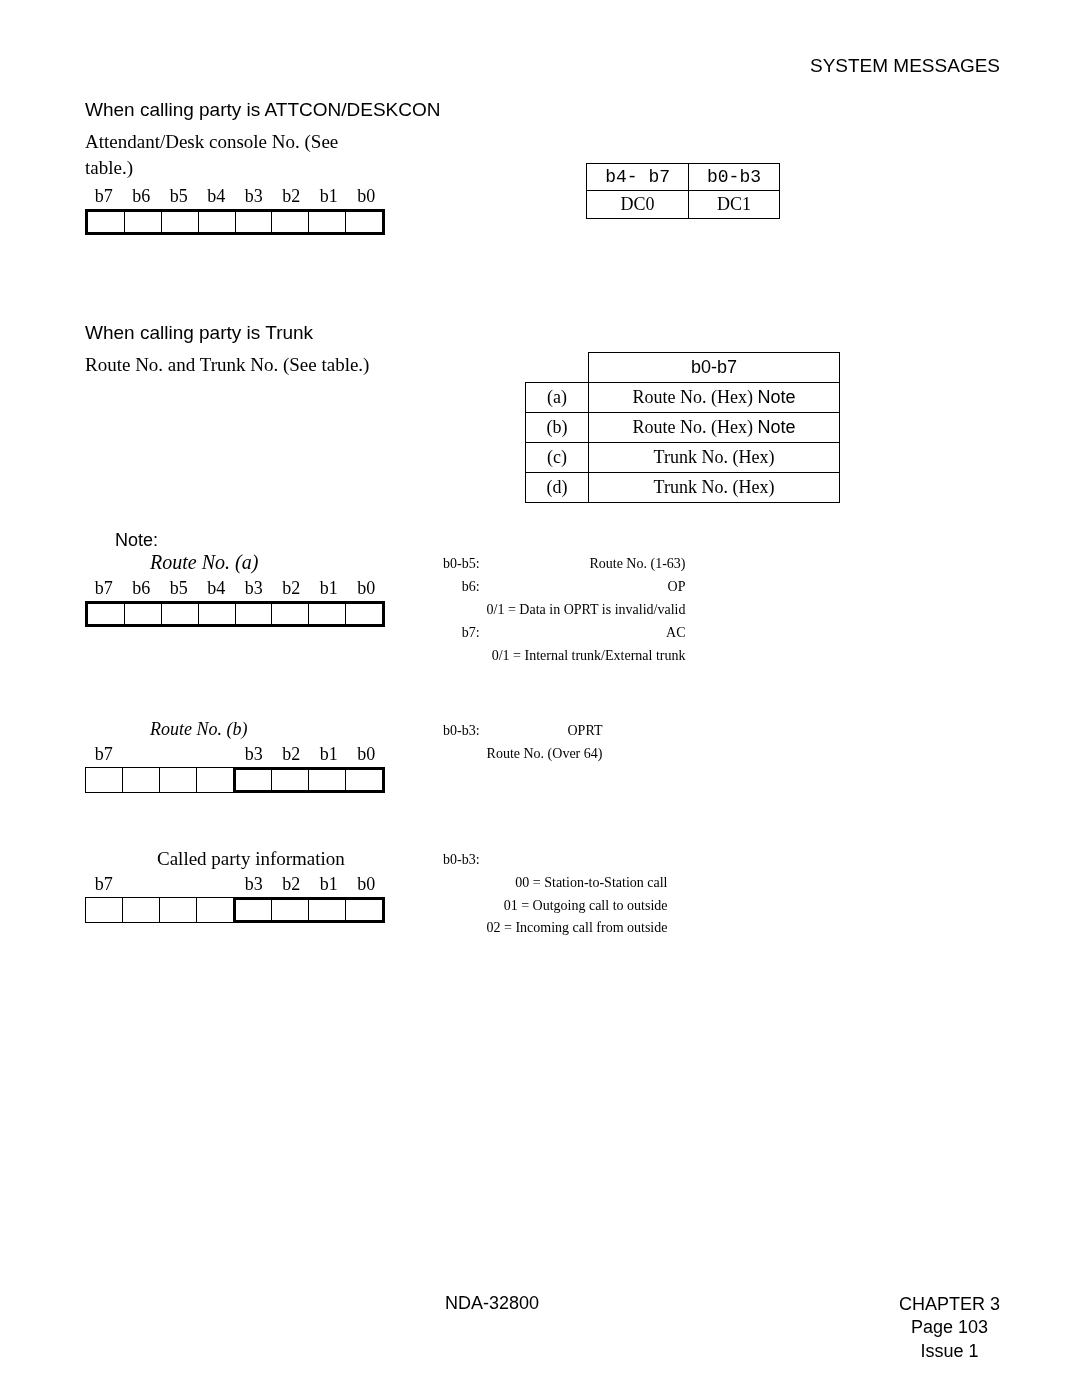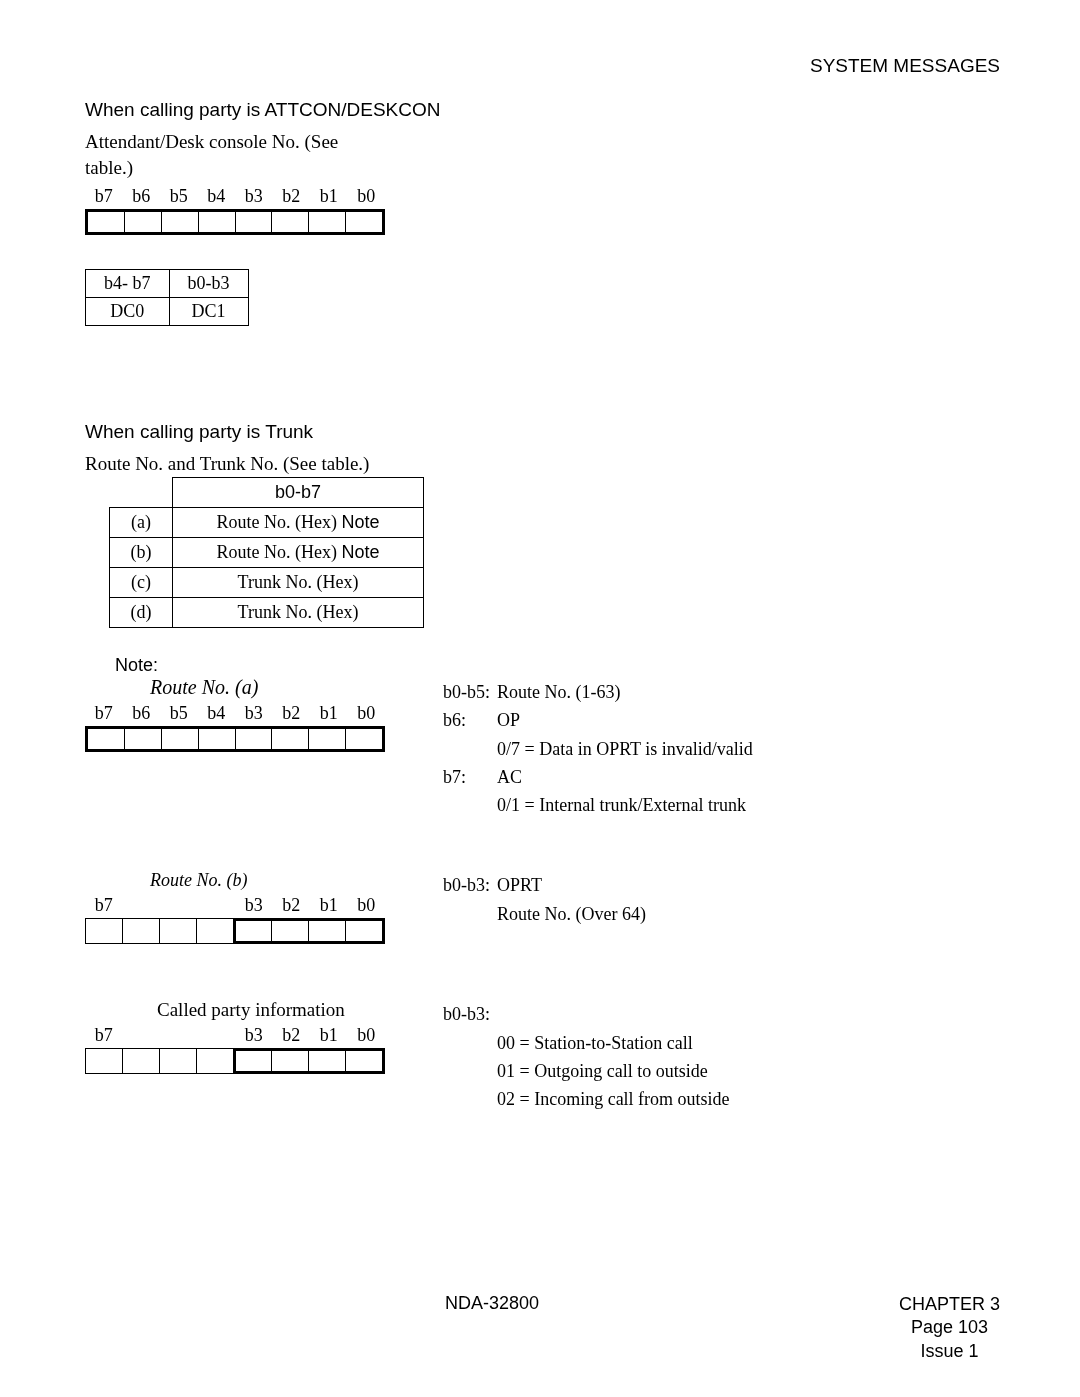"When calling party is ATTCON/DESKCON" .section-title { margin-top: 20px -> 12px }
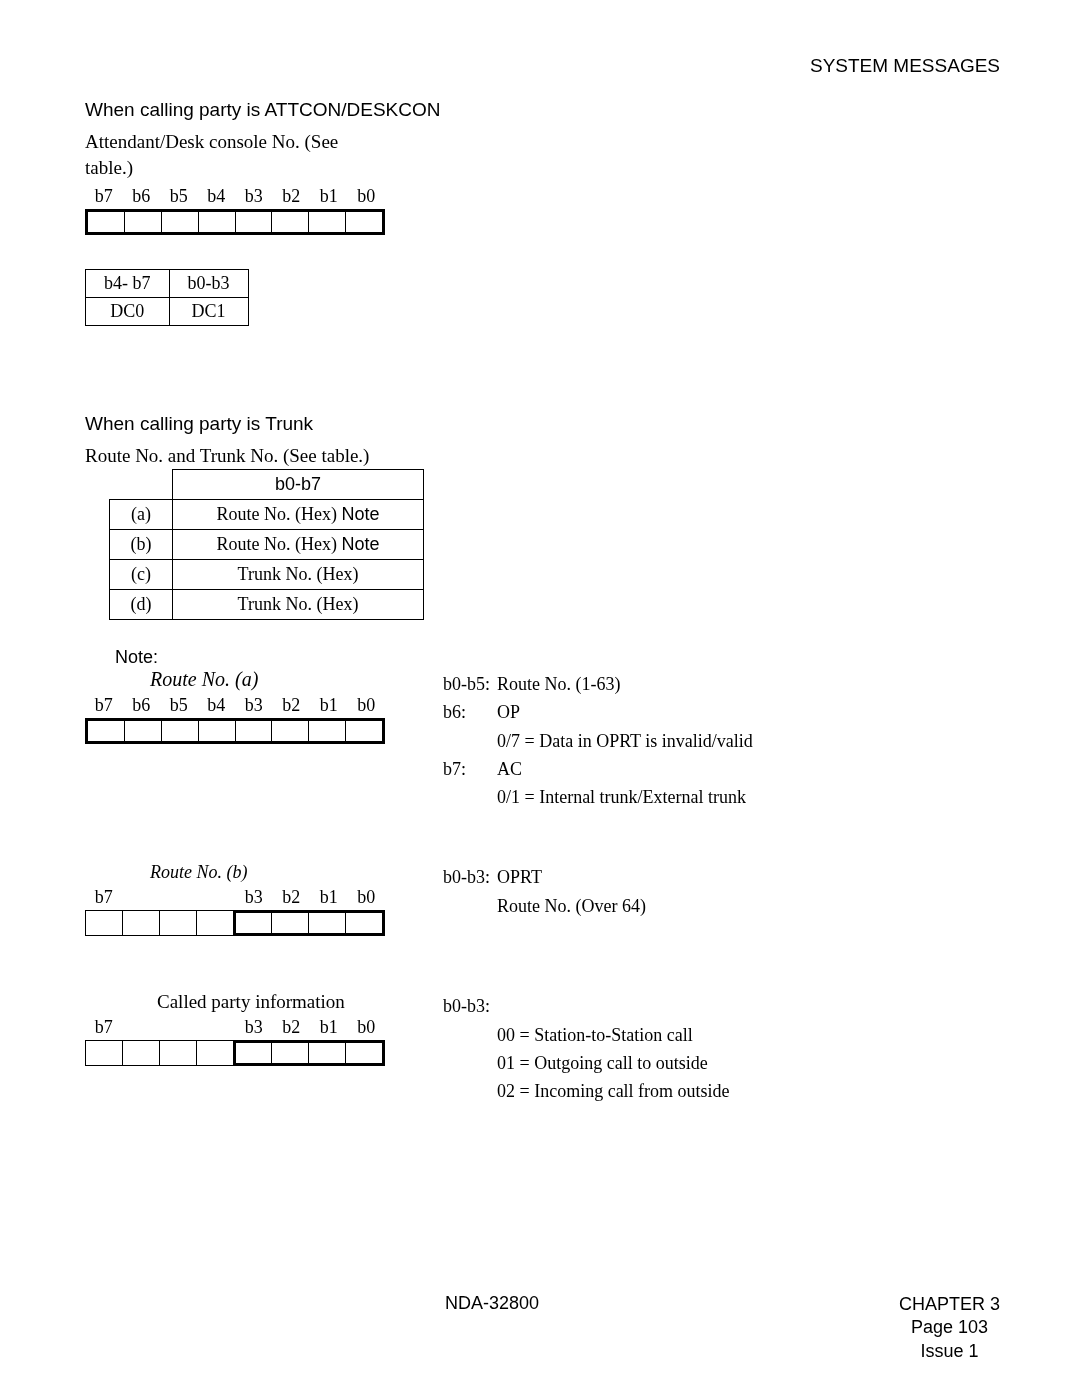"Attendant/Desk console No. (See" .row { flex-direction: column -> none }
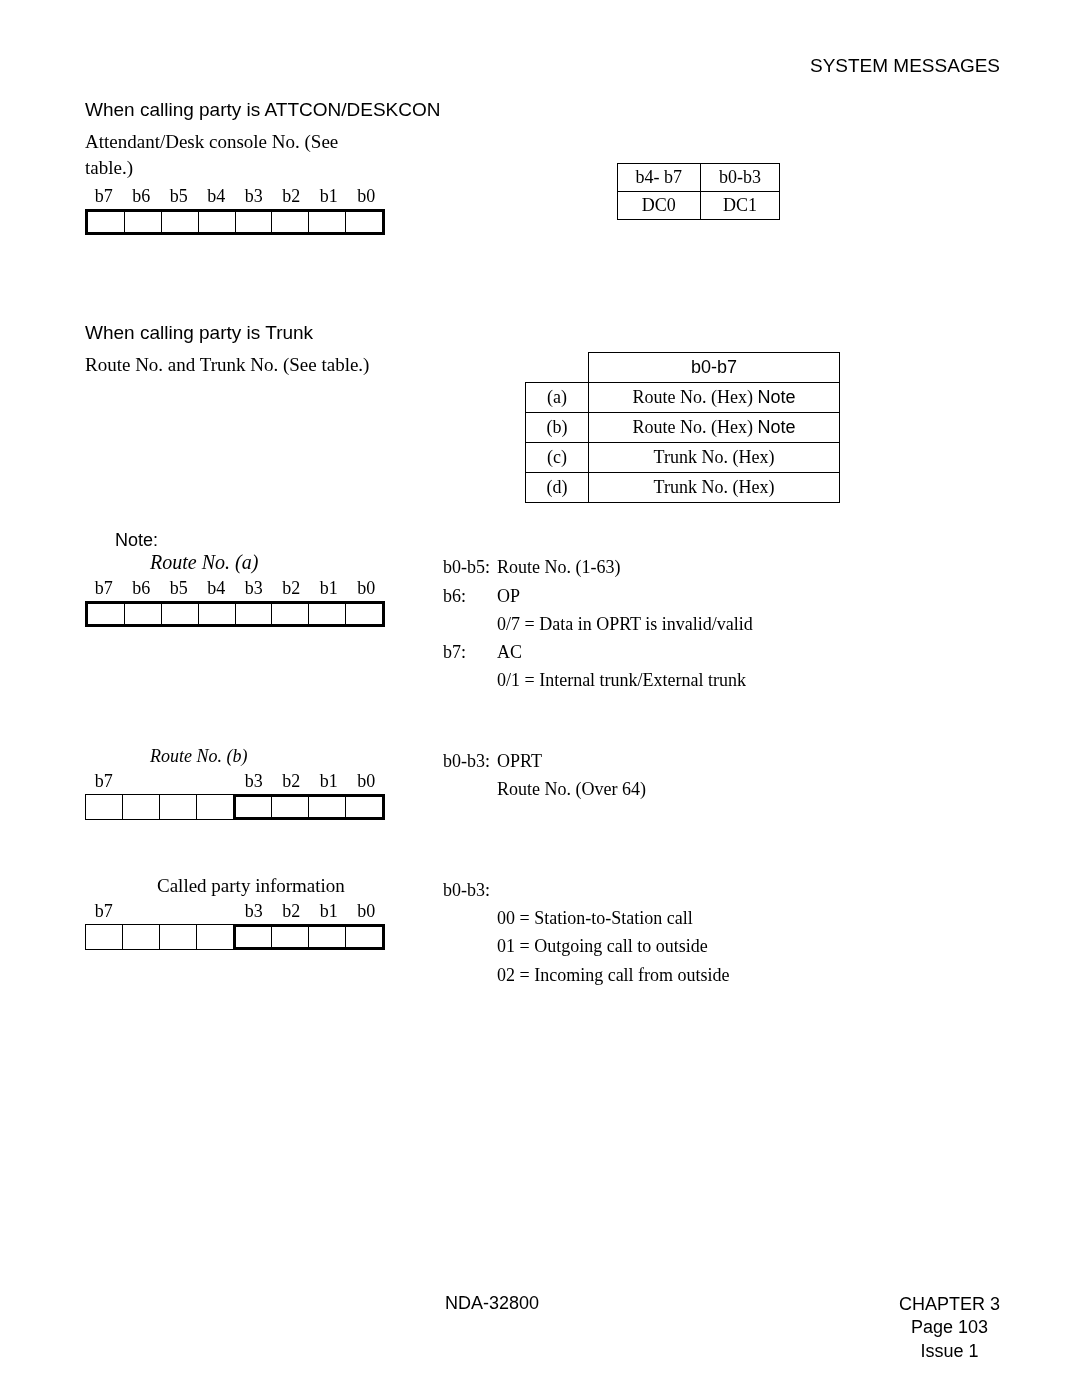"b4- b7" .dc-table th { font-family: Liberation Serif, serif -> Liberation Mono, monospace }
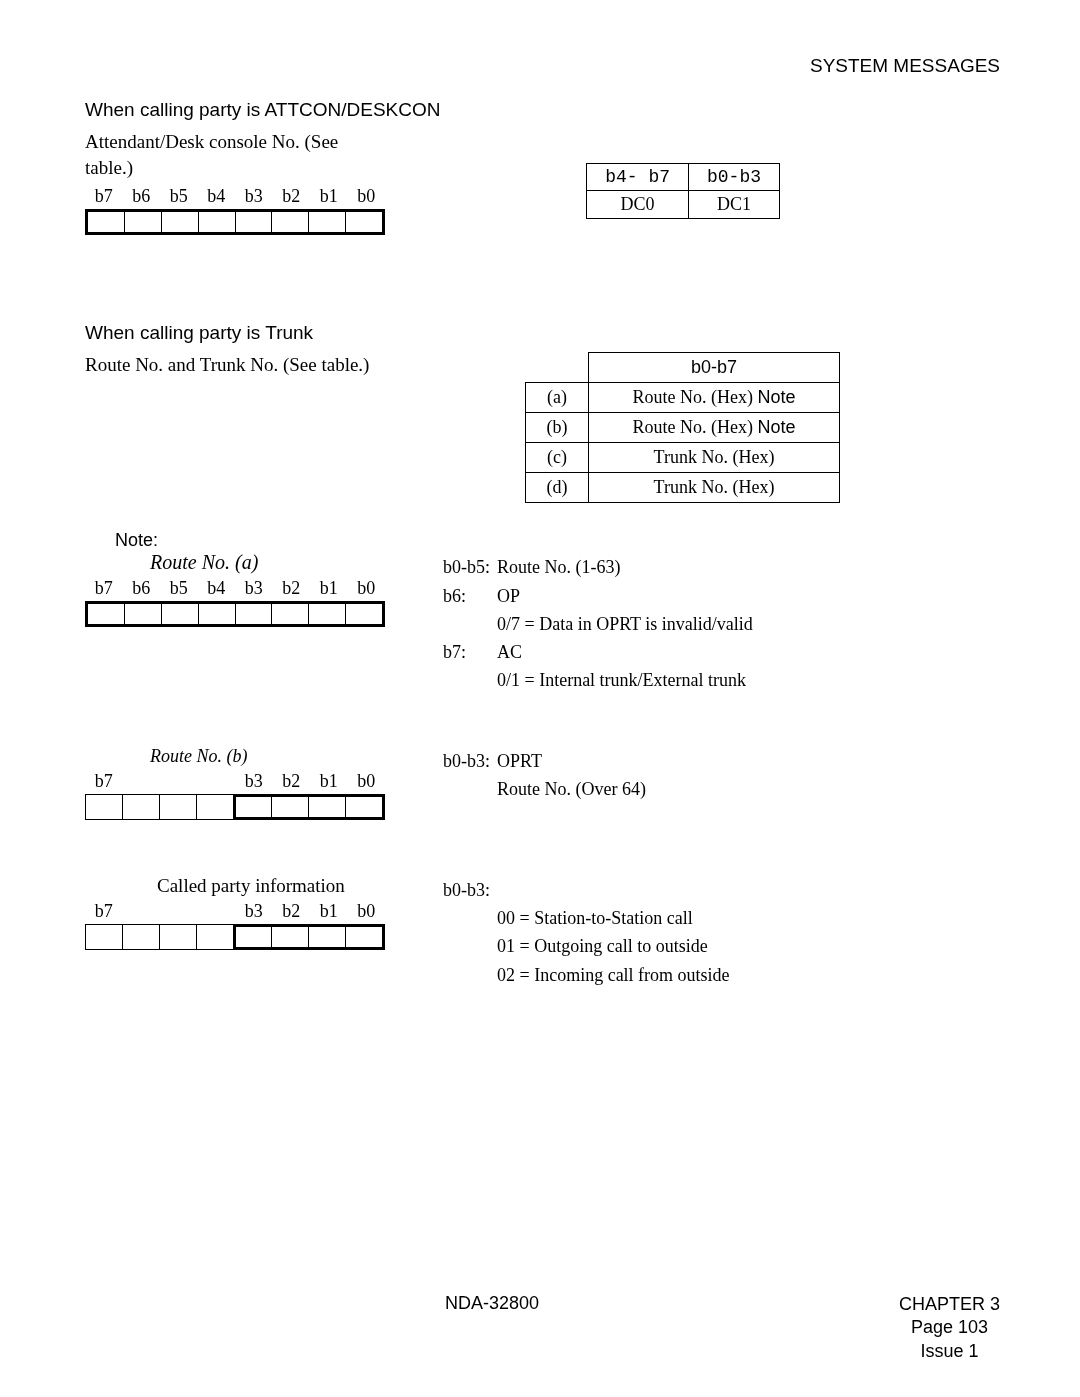"b0-b5:" .note-right { font-size: 18px -> 14px; text-align: none -> right }
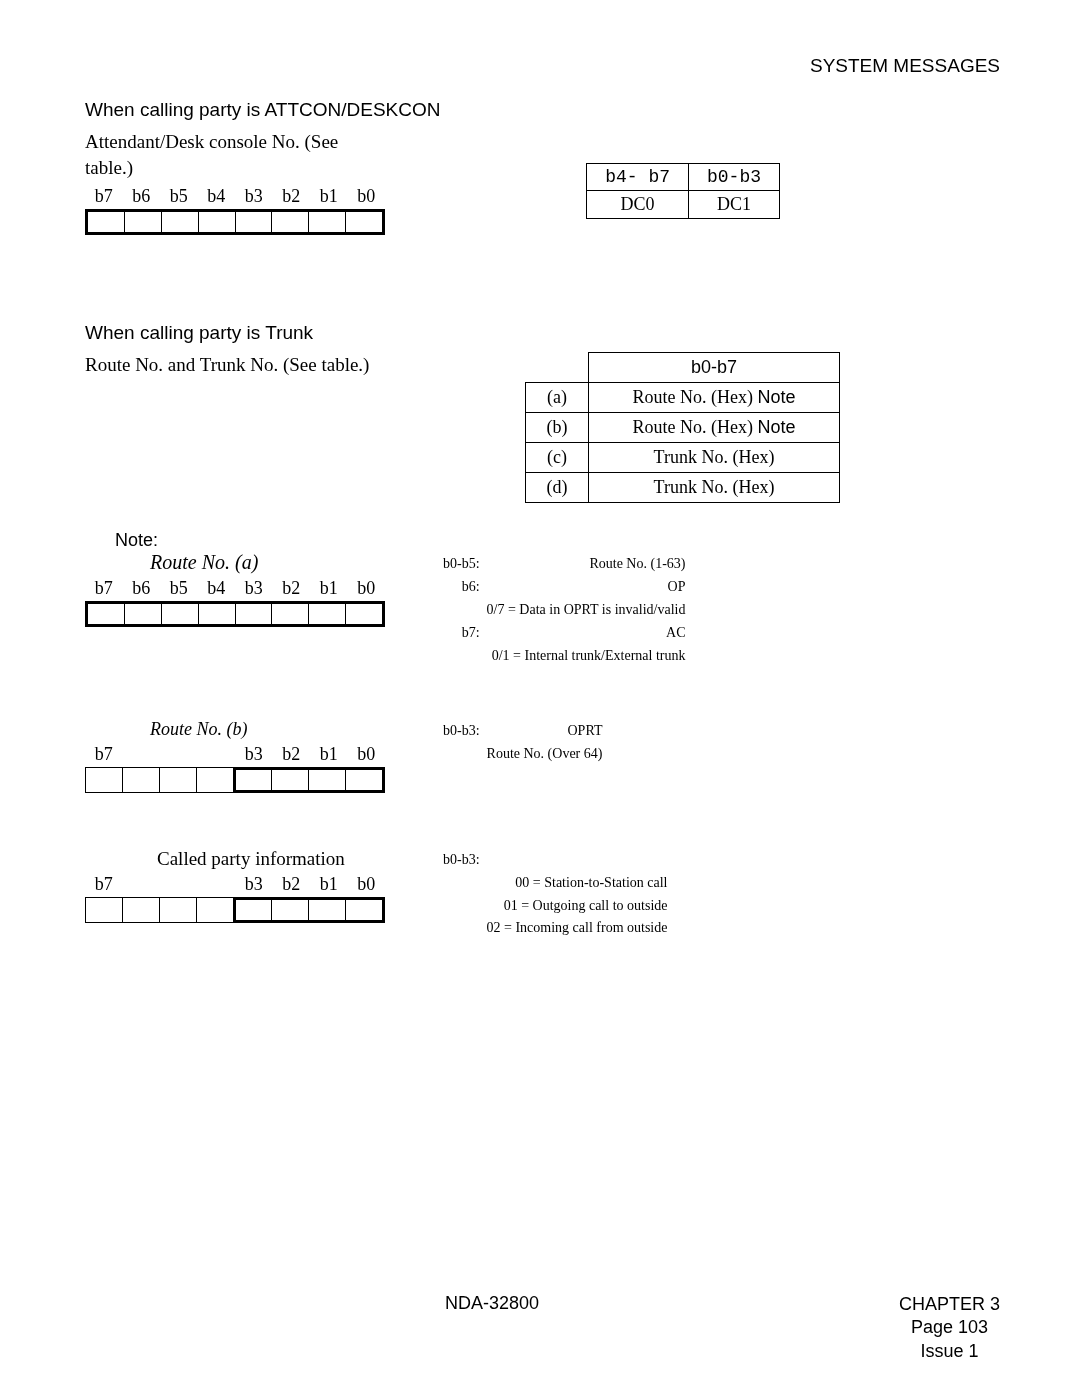"0/7 = Data in OPRT" td { text: 0/7 -> 0/1 }
